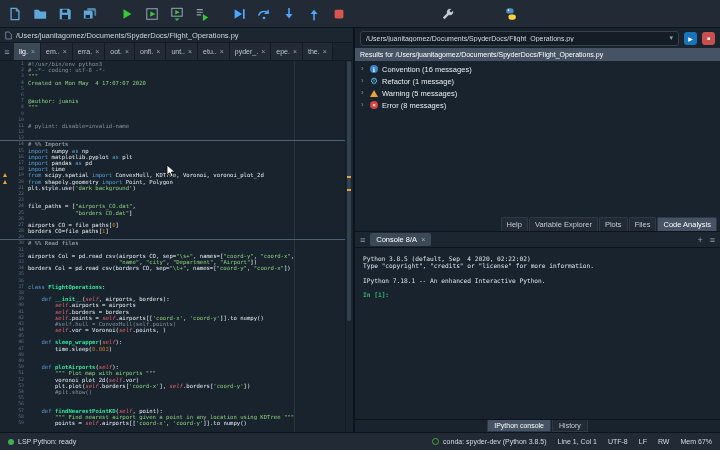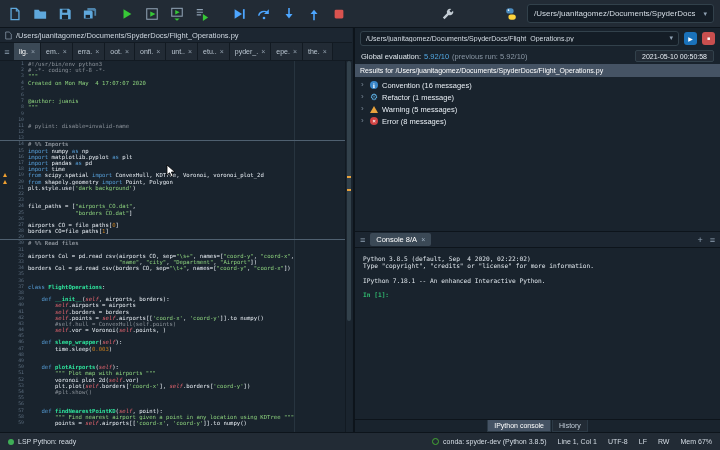"/Users/juanitagomez/Documents/SpyderDocs" div.tb-combo { html: <div> <span>/Users/juanitagomez/Documents/SpyderDocs</span> <span>▾</span> </div> -> none }
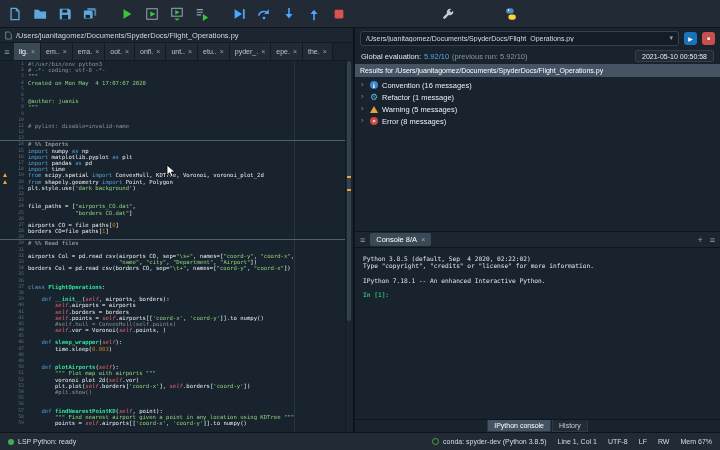"Global evaluation:" div.aeval { html: <div> <span>Global evaluation:</span> <span>5.92/10</span> <span>(previous run: 5.92/10)</span> <span>2021-05-10 00:50:58</span> </div> -> none }
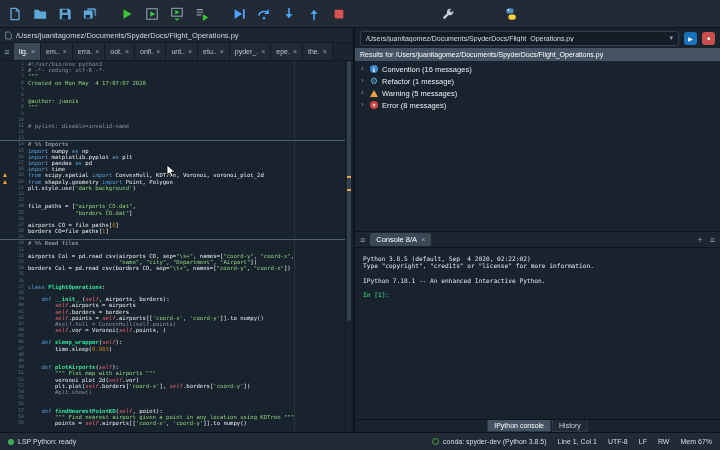"Help" div.ptabs { html: none -> <div> <div>Help</div> <div>Variable Explorer</div> <div>Plots</div> <div>Files</div> <div>Code Analysis</div> </div> }
